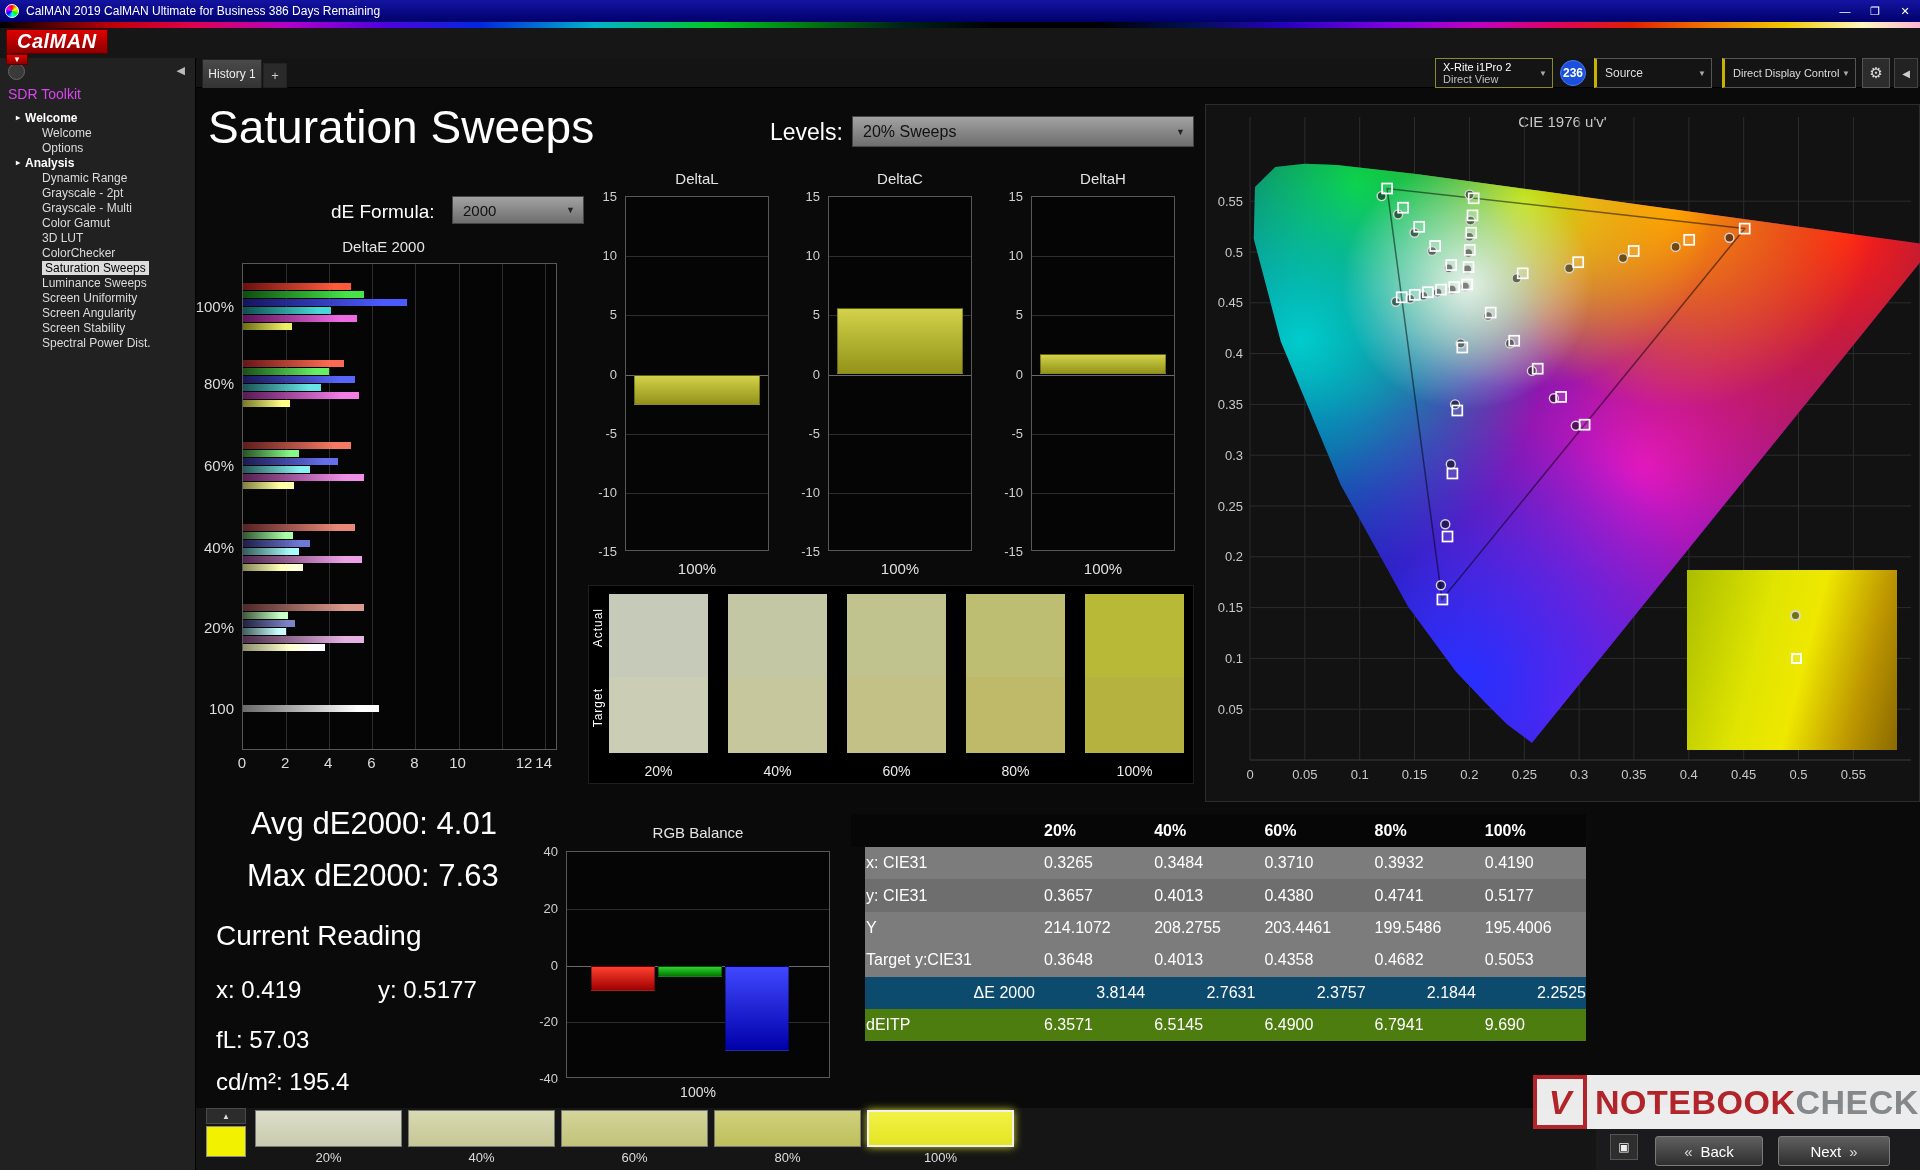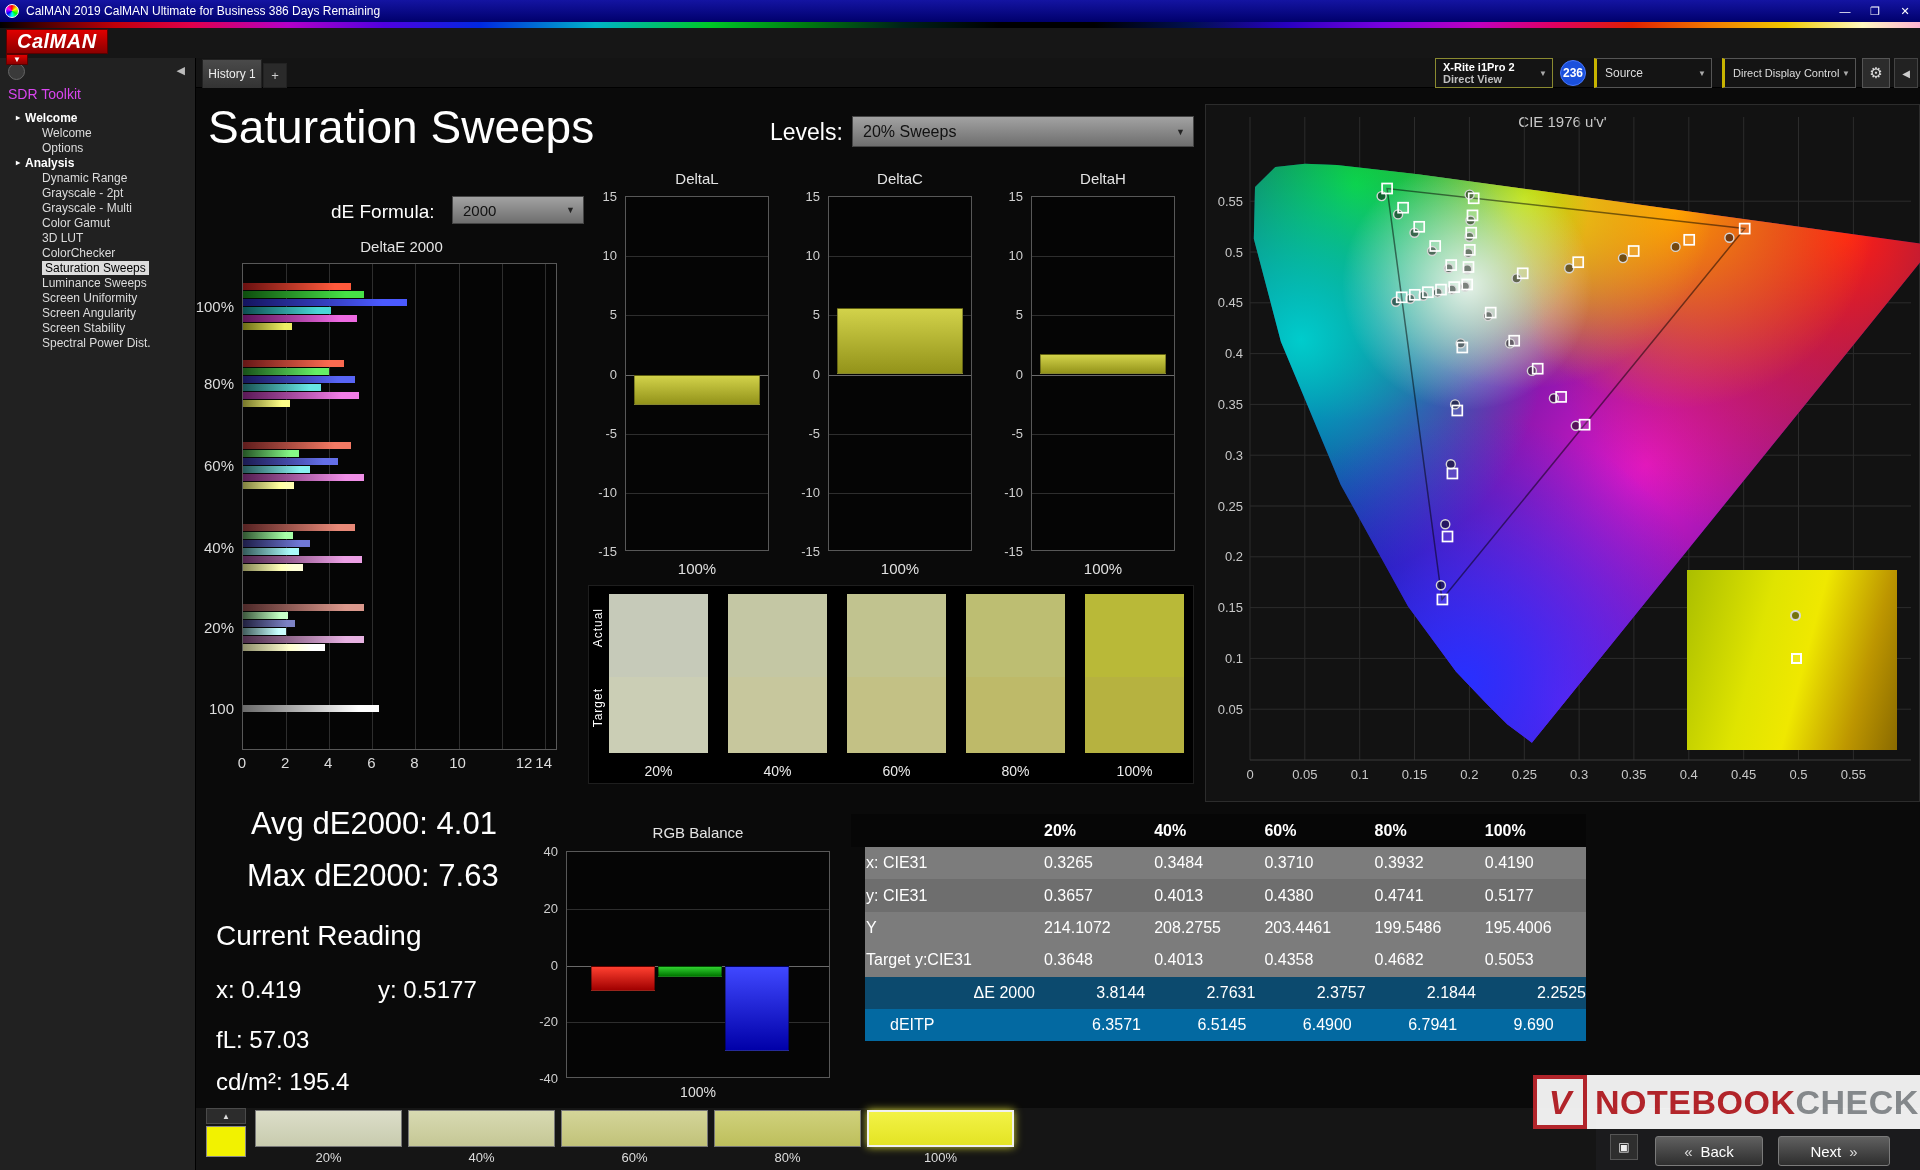"X-Rite i1Pro 2" .meter-dd { font-weight: bold -> none }
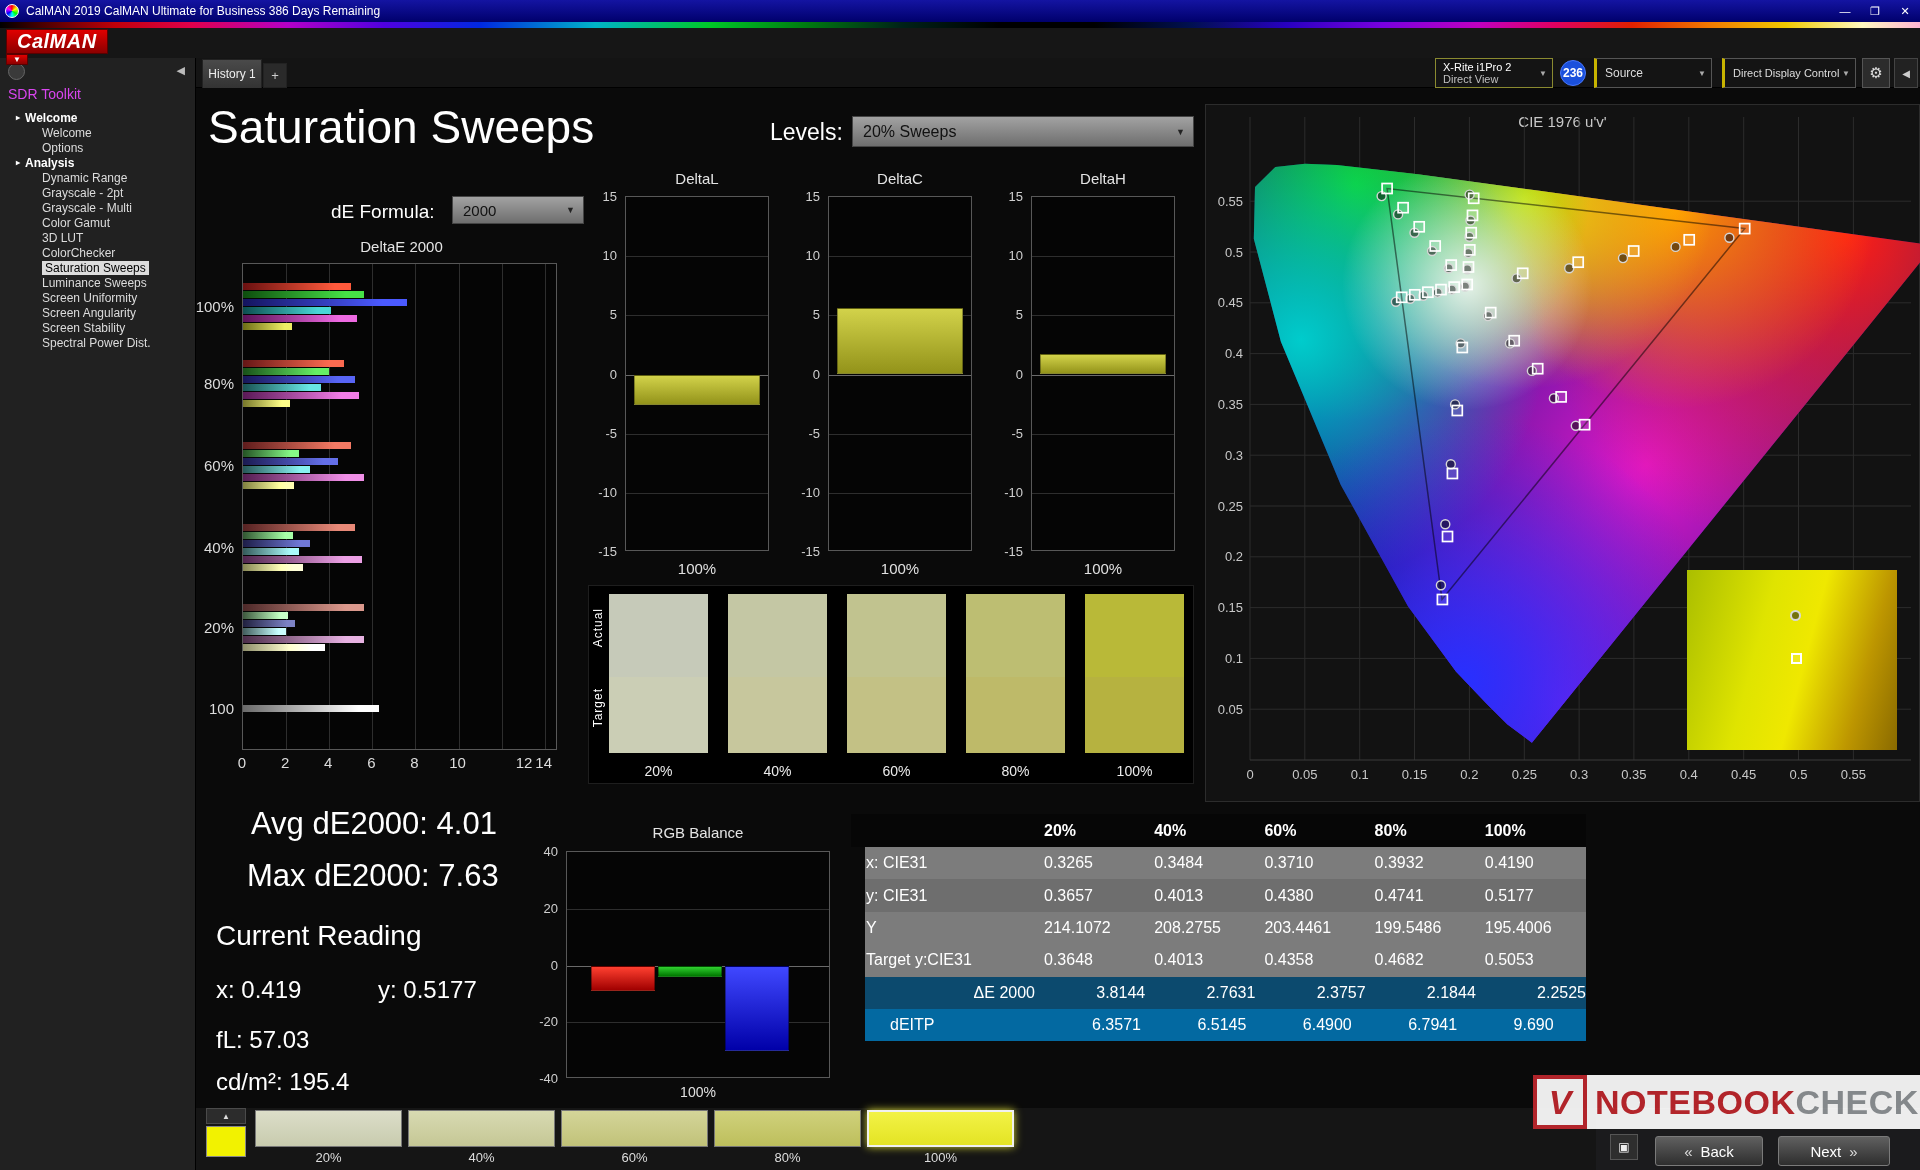"DeltaE 2000" #de-title { left: 244px -> 226px }
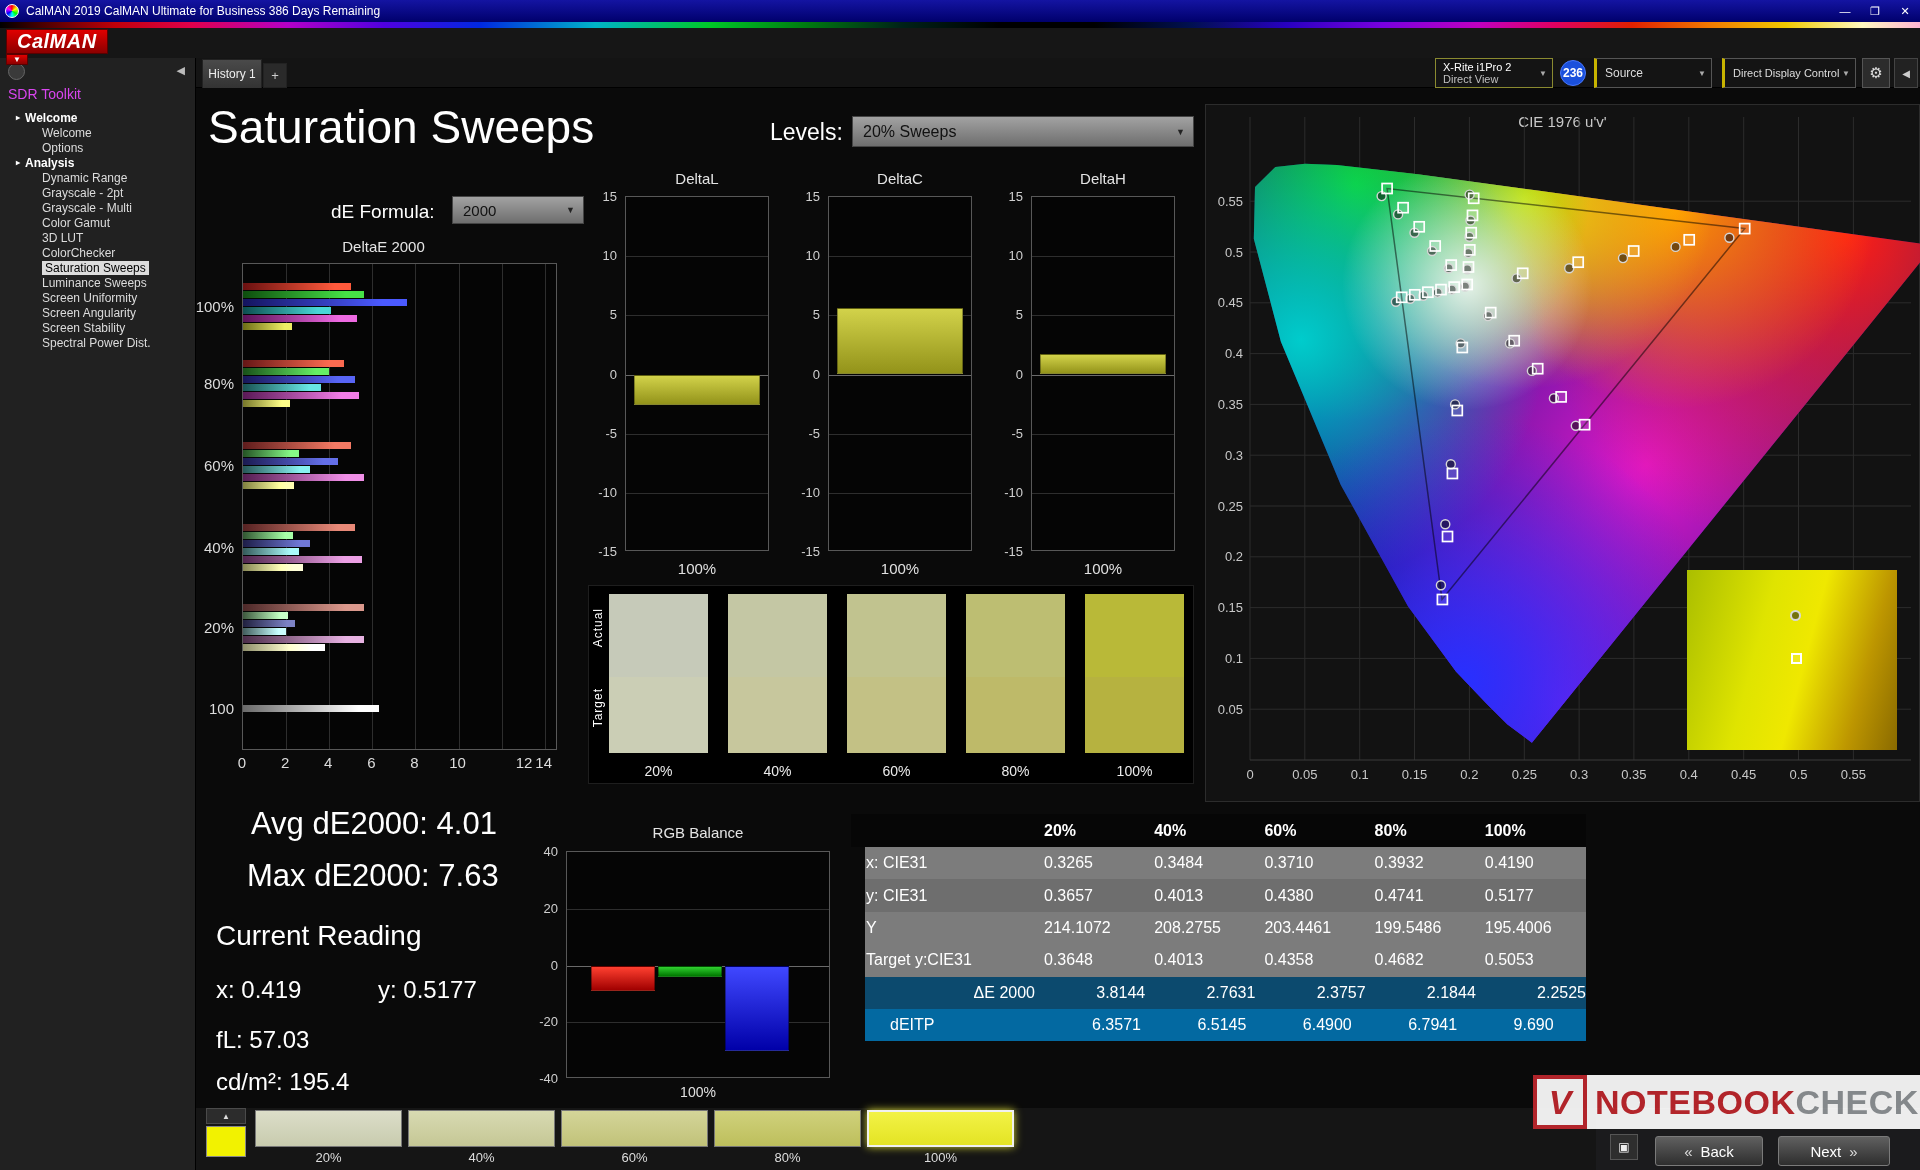"dEITP" div.t-row { background: #0369a1 -> #4d7c0f; gap: 24px -> none }
